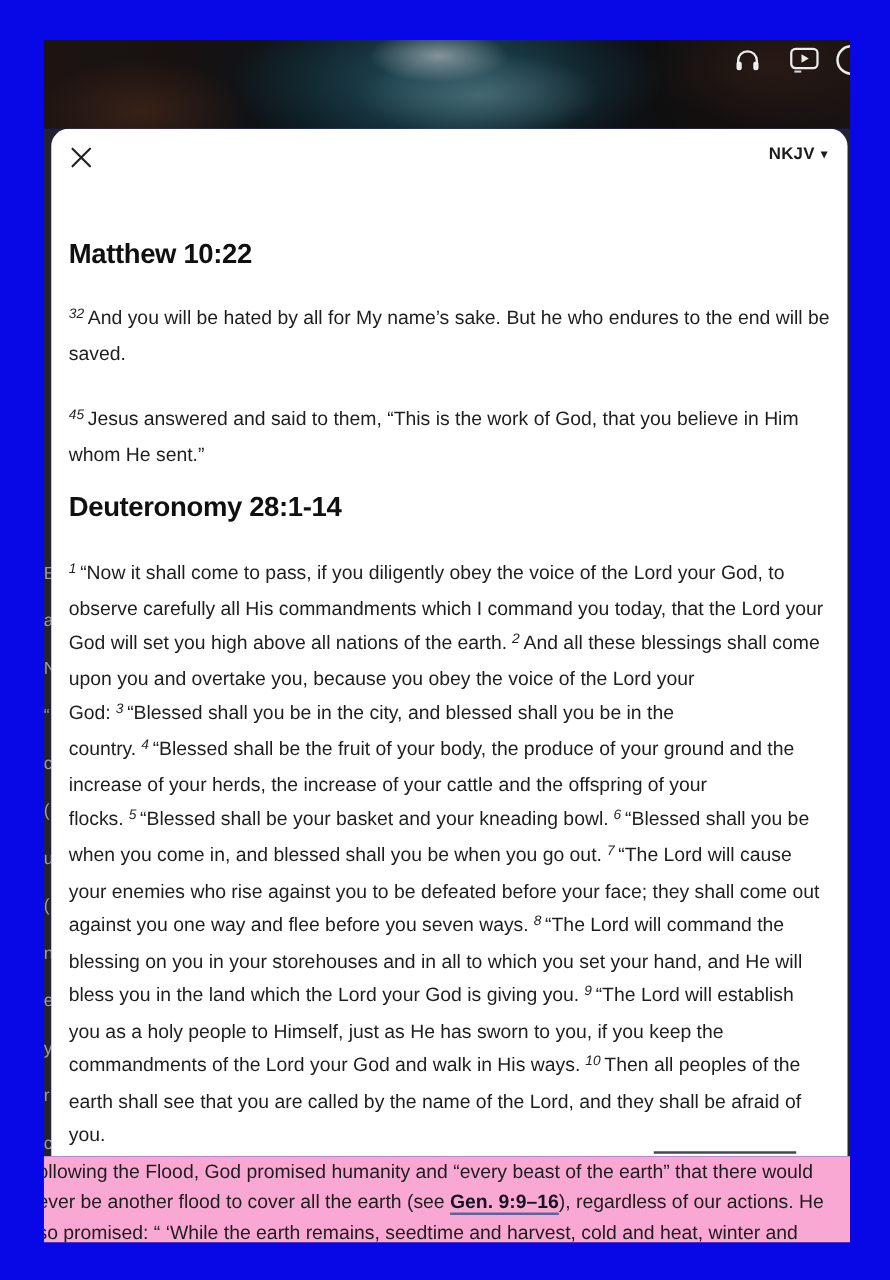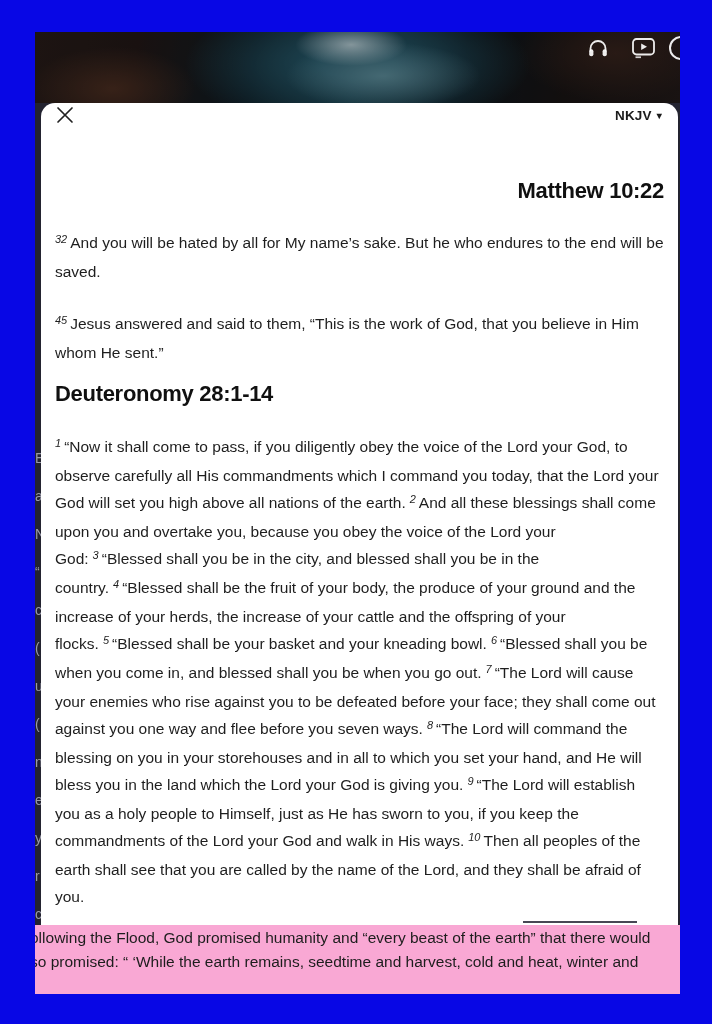"NKJV" .modal-header { align-items: center -> flex-start; padding: 0 16px 0 13px -> 12px 16px 0 13px }
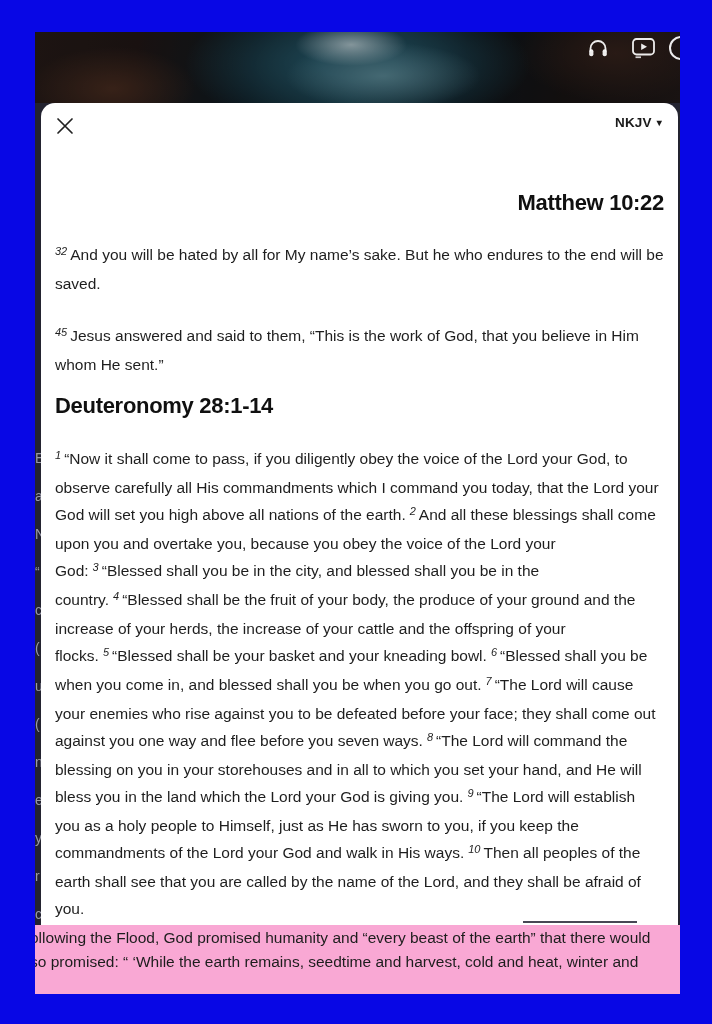"Matthew 10:22" .h-first { text-align: right -> none }
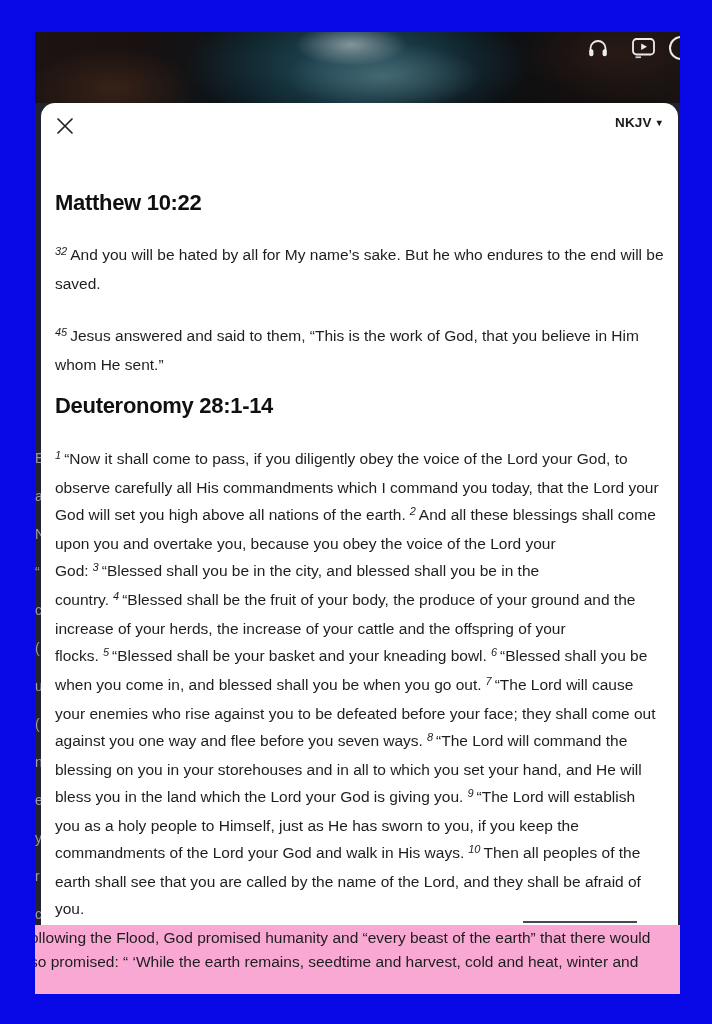"ever be another flood to" div.note-line { html: none -> <div><span>ever be another flood to cover all the earth (see </span><a>Gen. 9:9–16</a><span>), regardless of our actions. He</span></div> }
